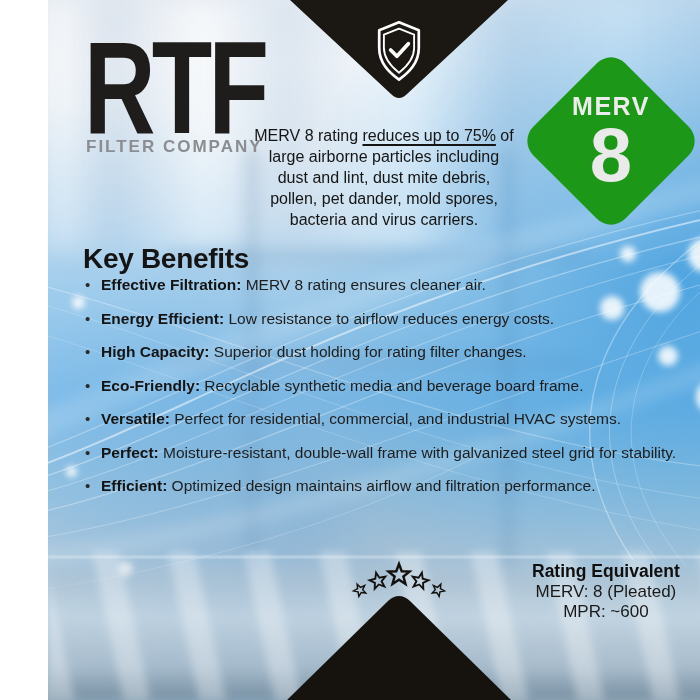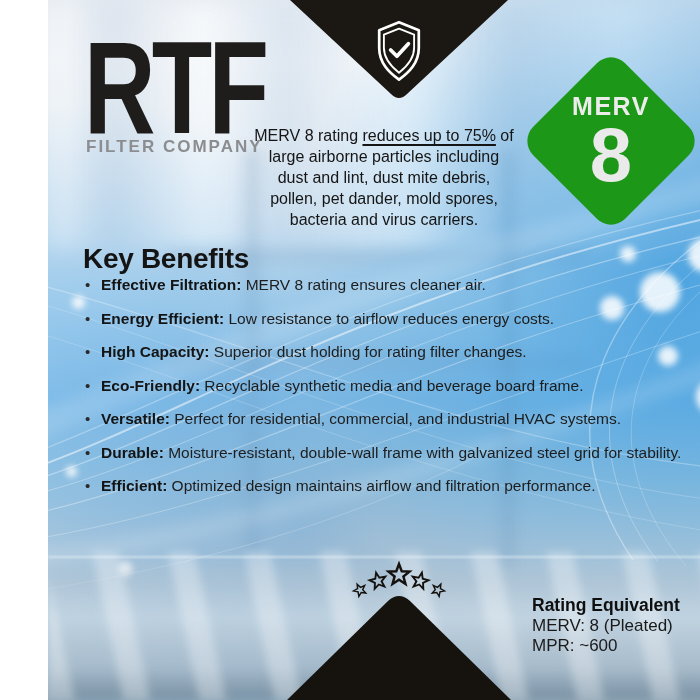"Durable:" span.bl { text: Durable -> Perfect }
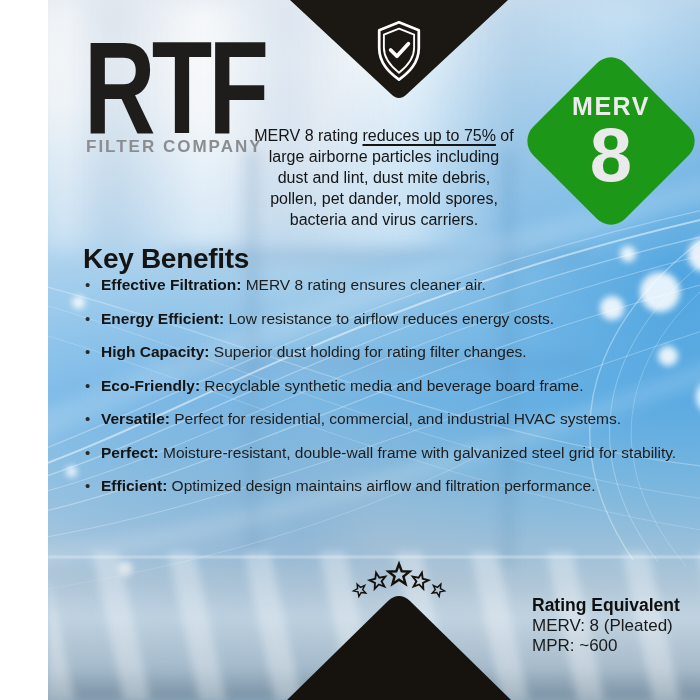"Rating Equivalent" .rating { text-align: none -> center; top: 594px -> 560px }
